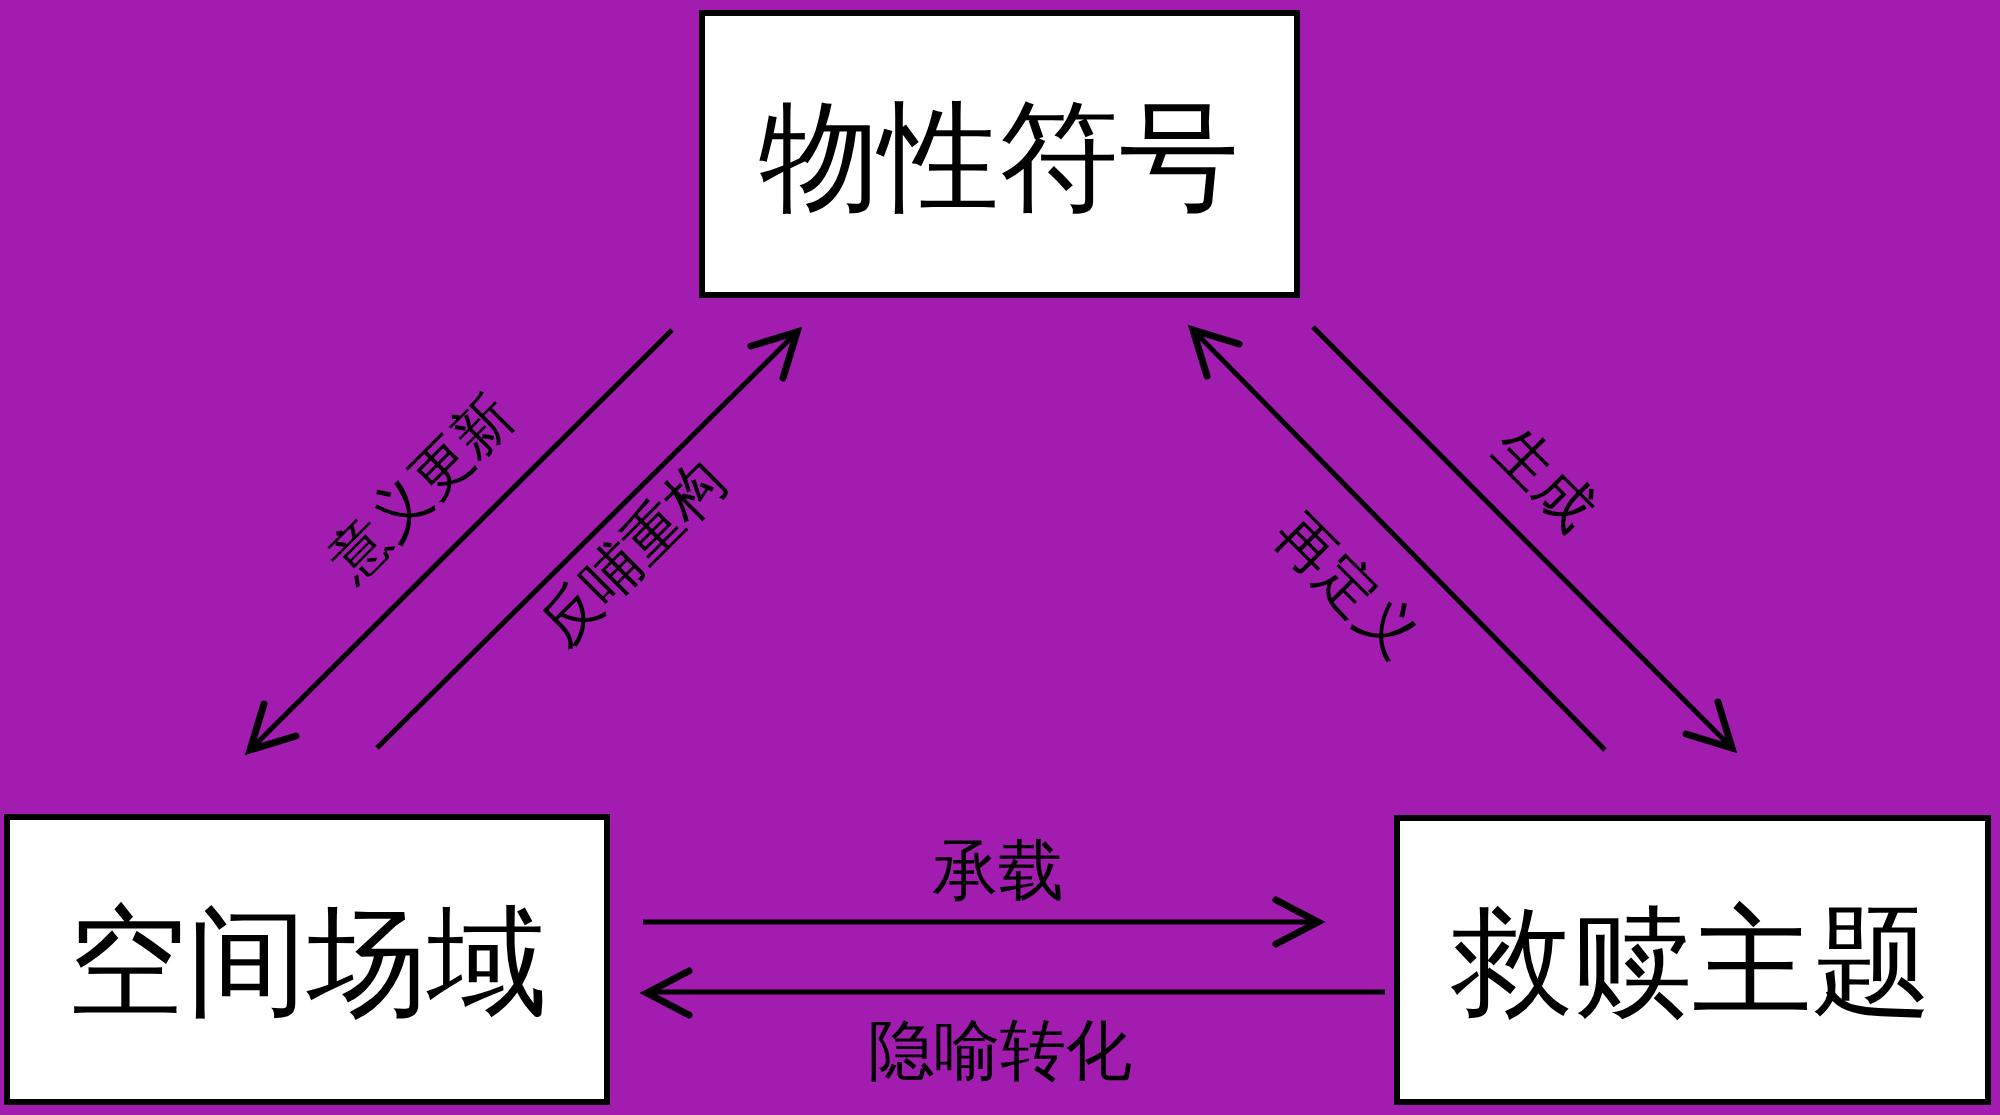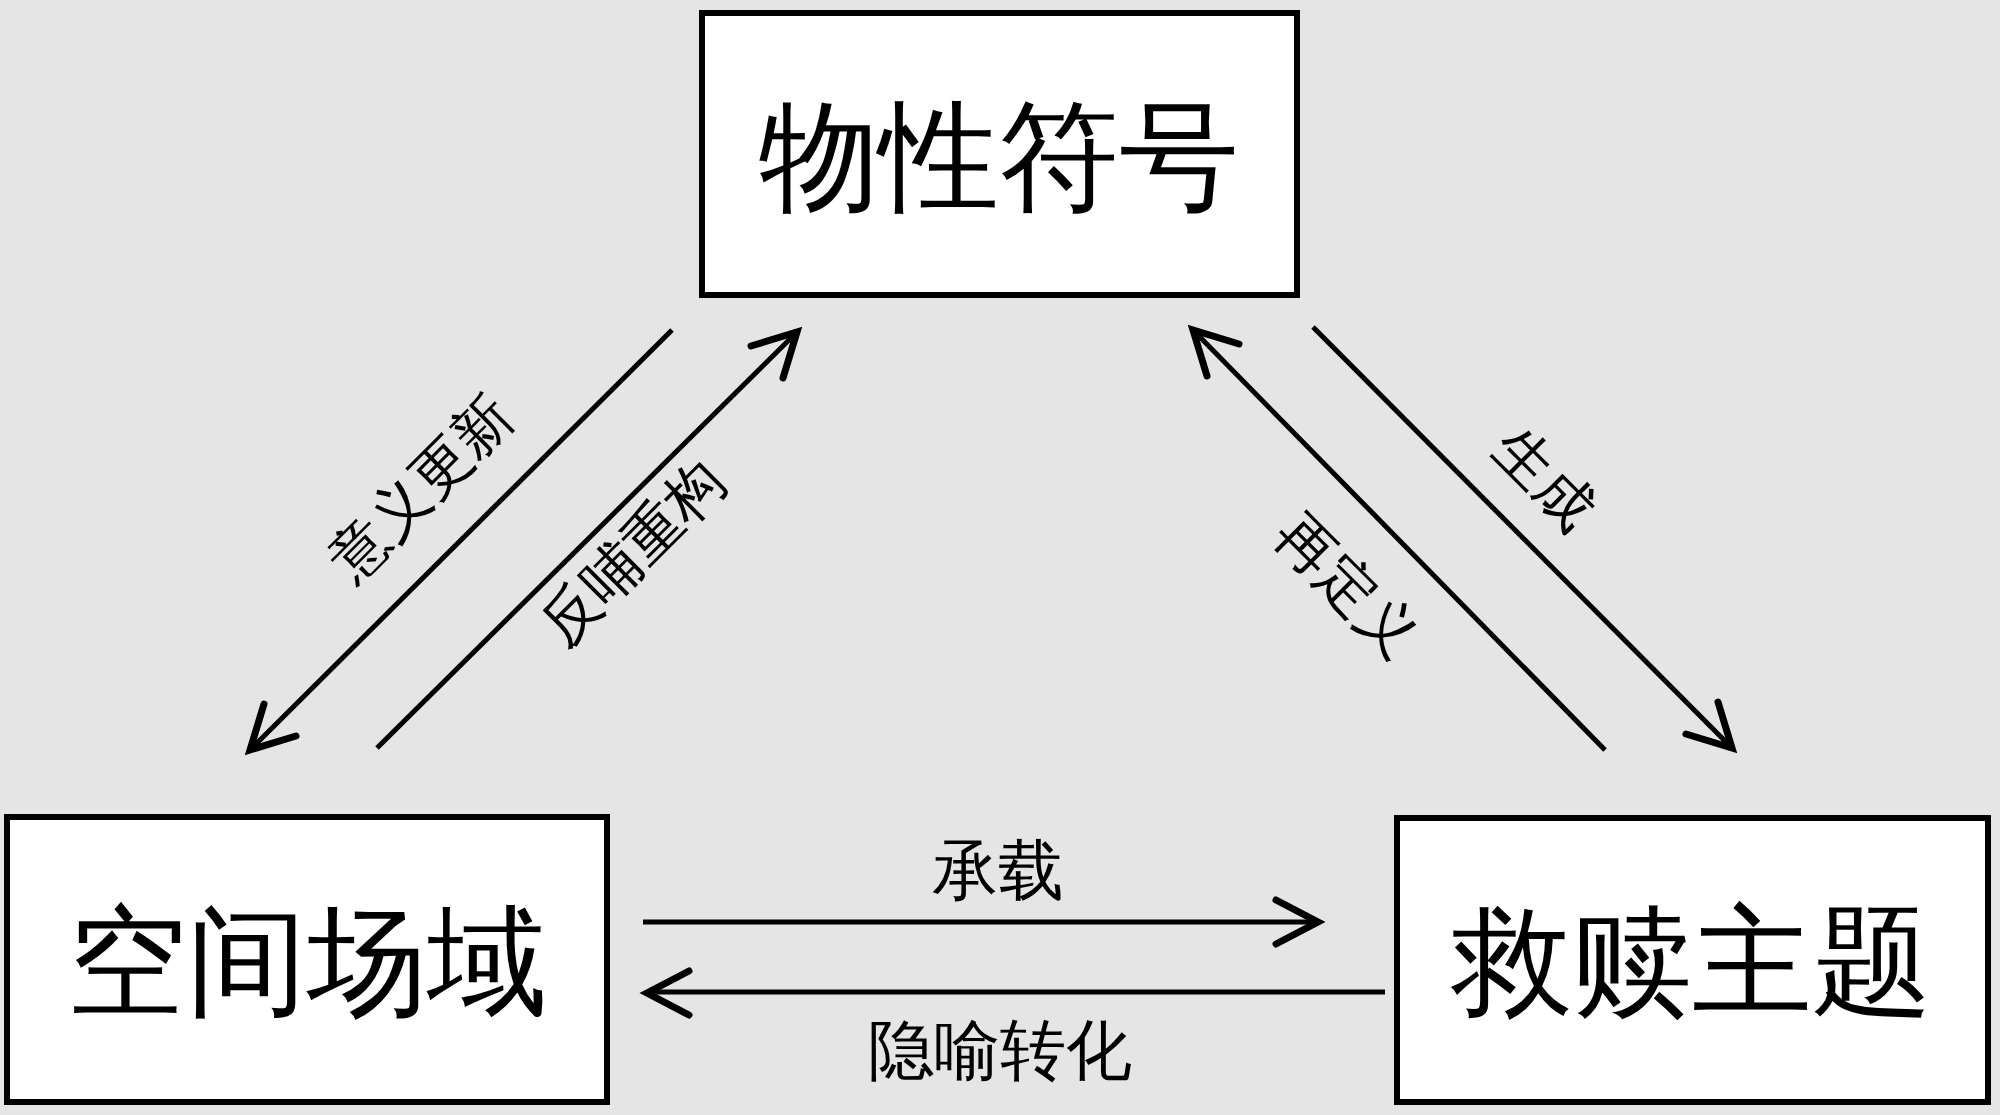"物性符号" .canvas { background: #e5e5e5 -> #a21caf }
